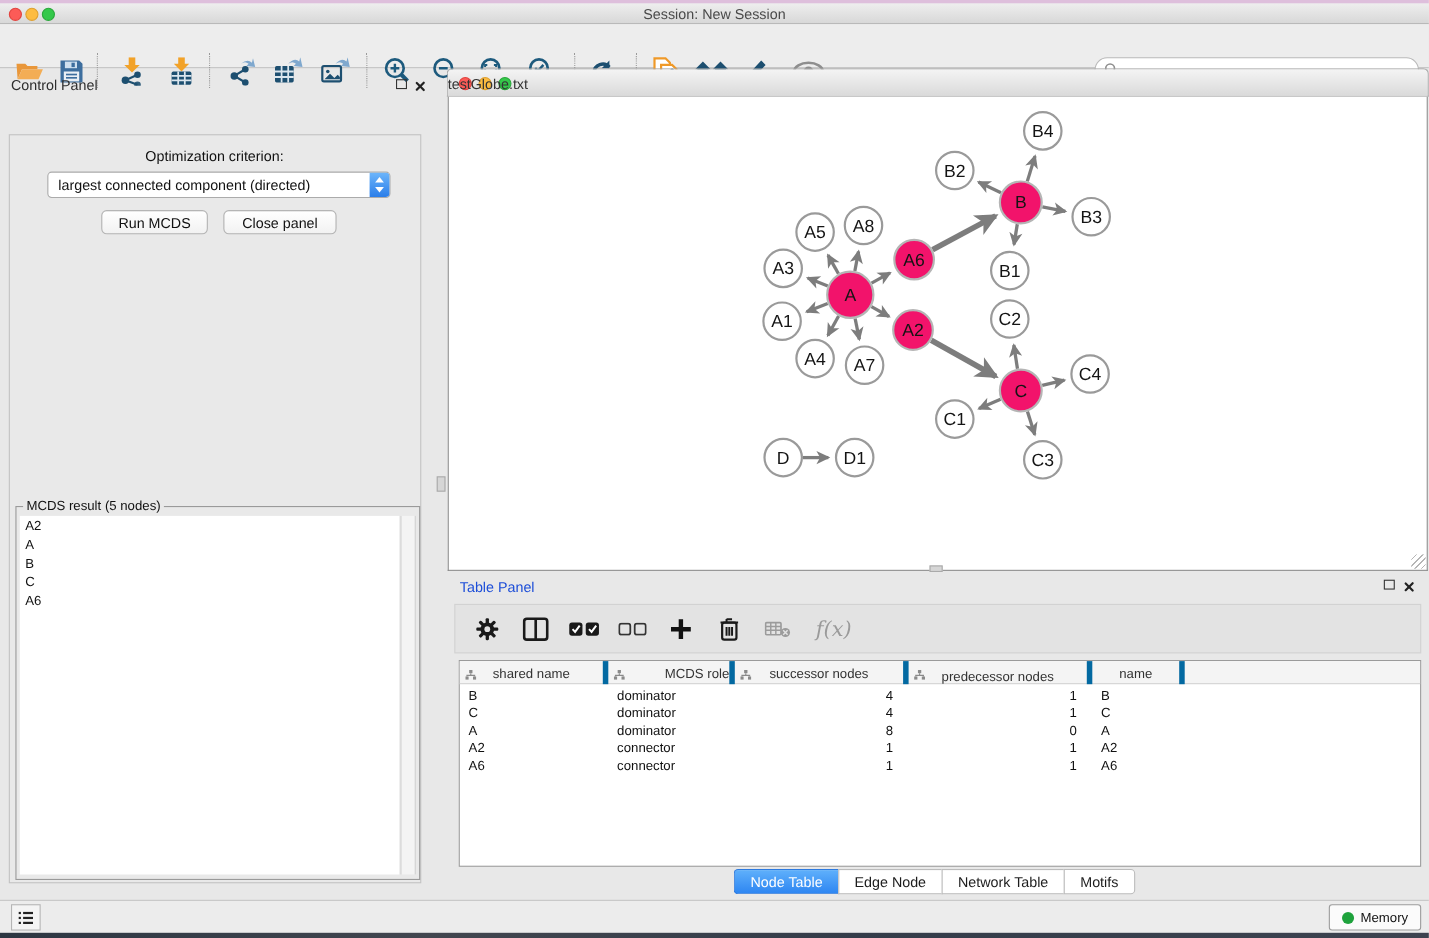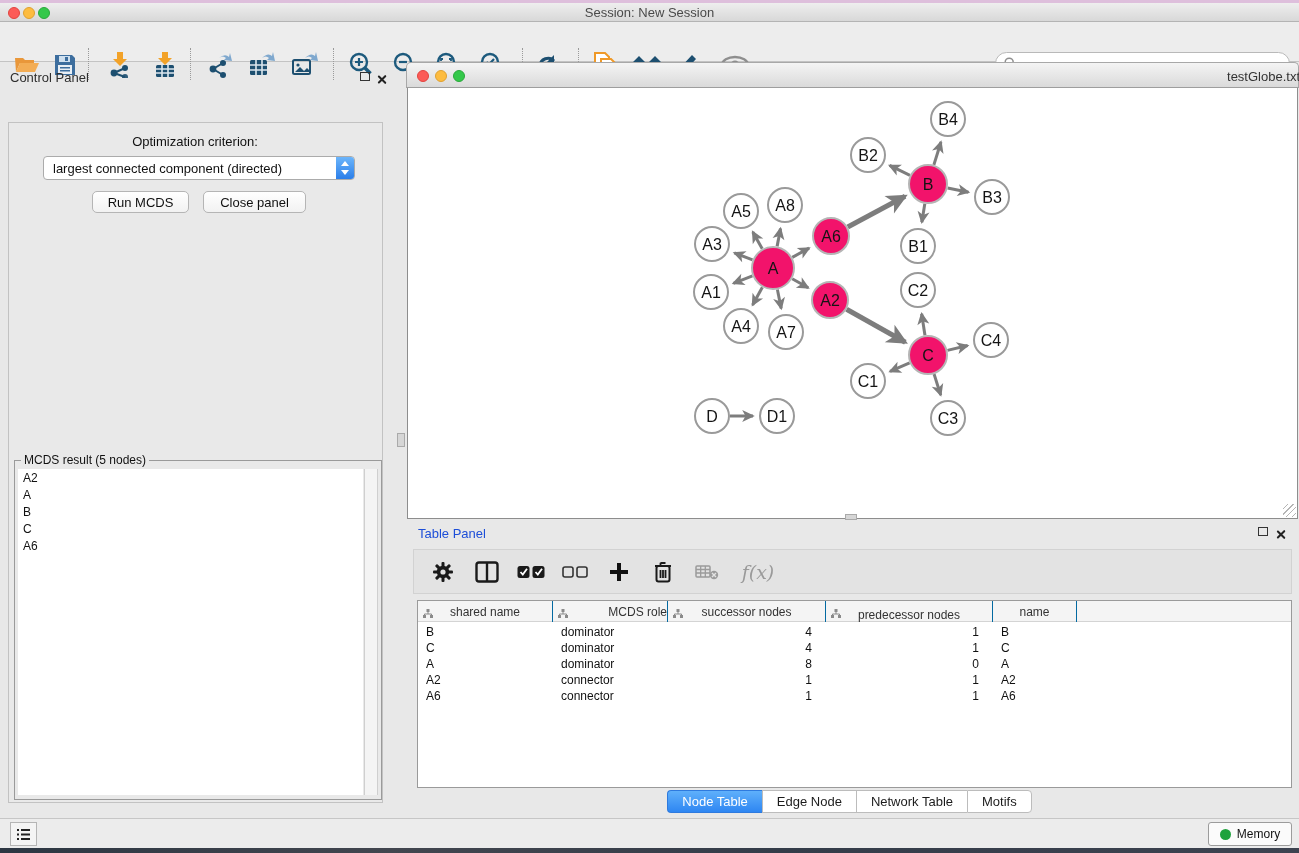"testGlobe.txt" #net-title { text-align: right -> left }
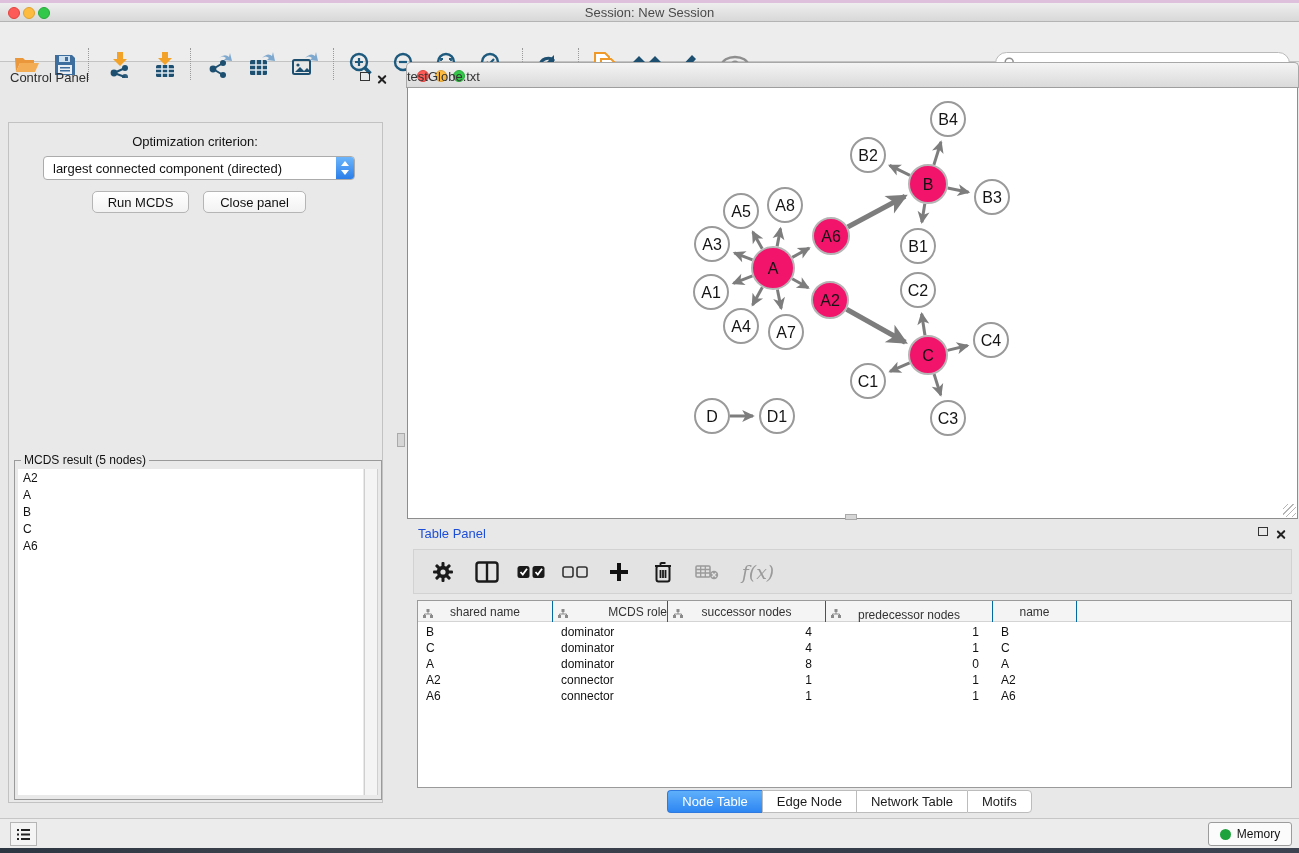"shared name" .th-cell { border-right: 1px solid #0369a1 -> 5px solid #0369a1 }
